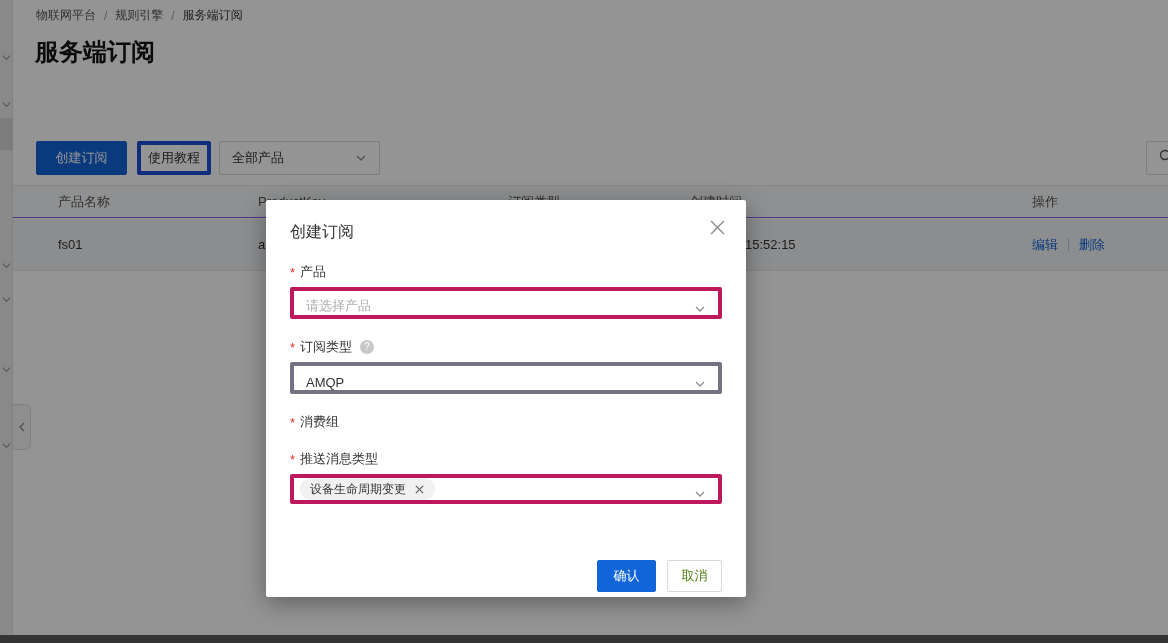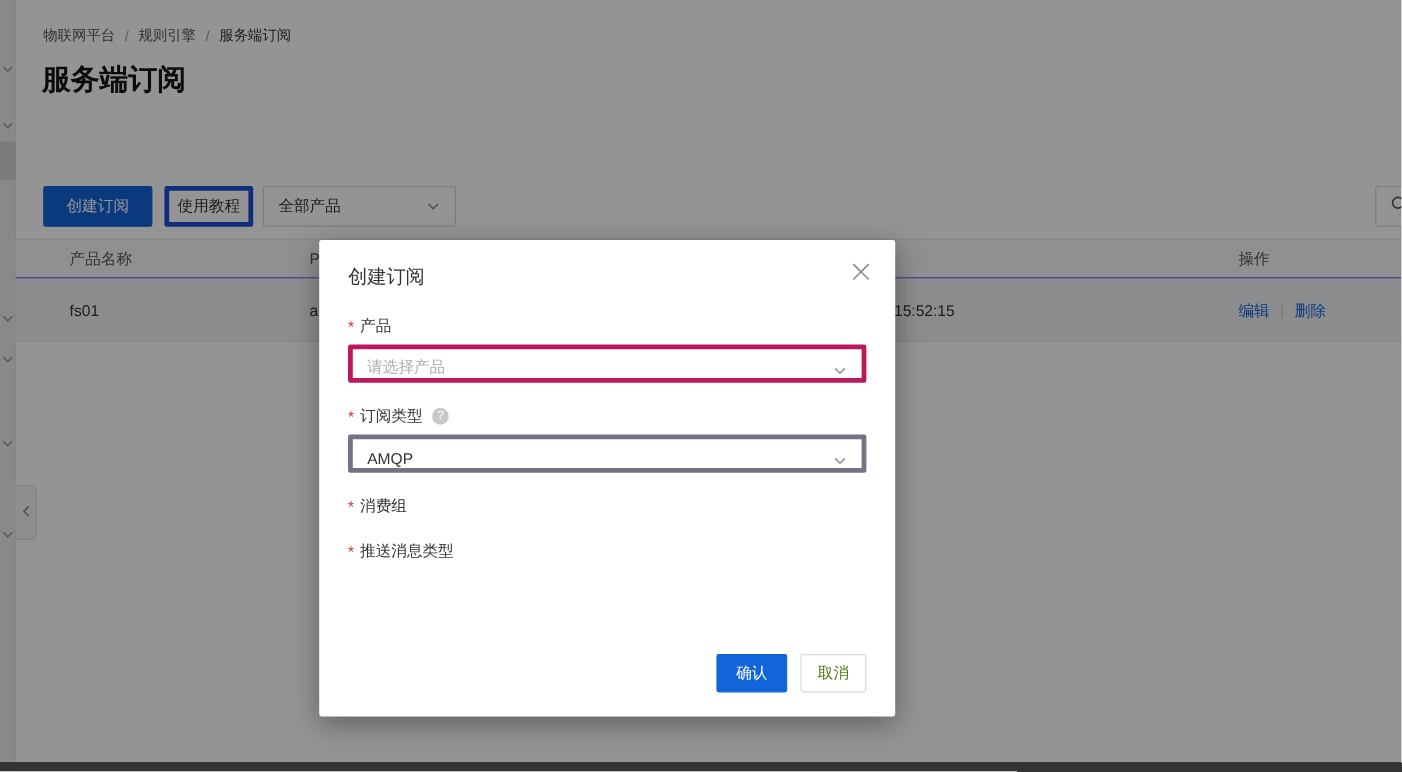"物联网平台" .content { margin-top: 14px -> none }
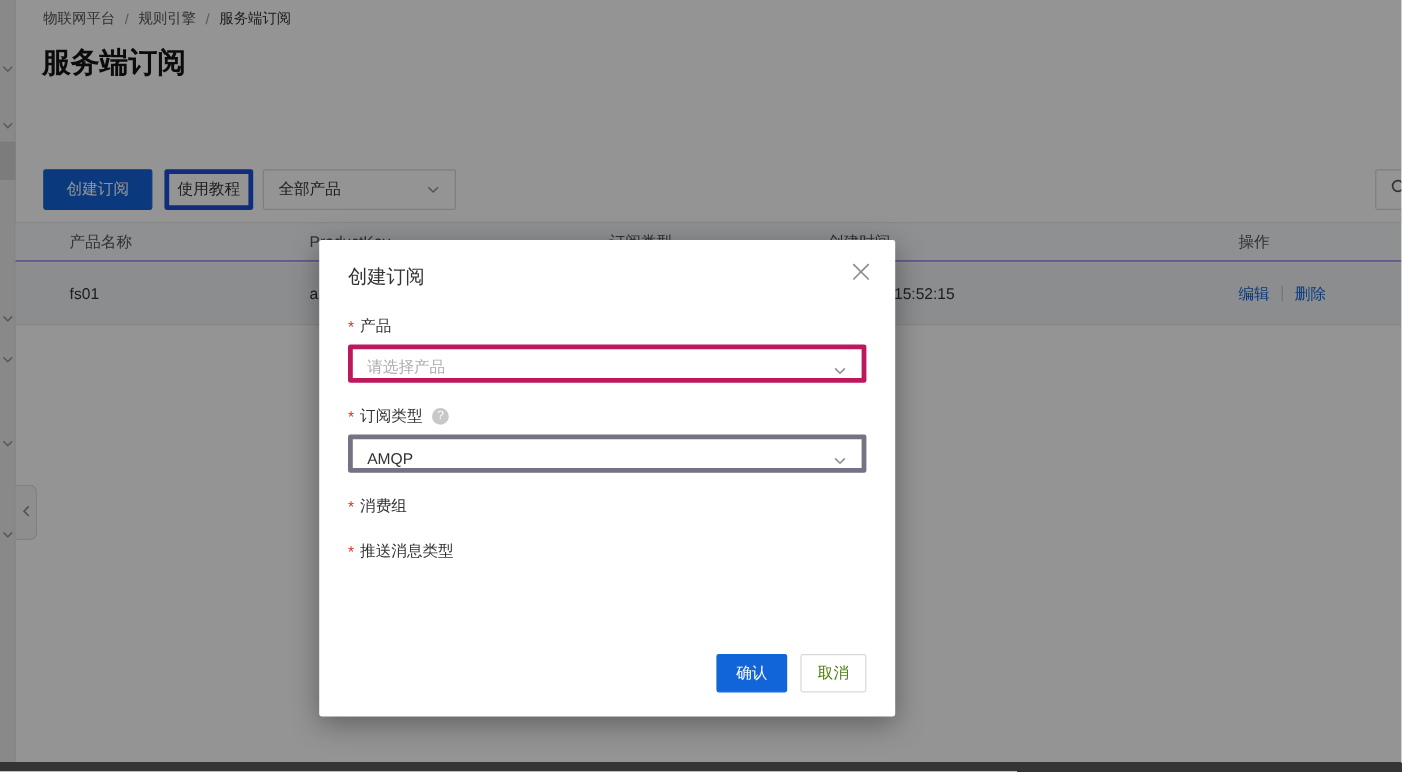"设备生命周期变更" div.select { html: none -> <div> <span> <span>设备生命周期变更</span> <span> <svg> <line></line> <line></line> </svg> </span> </span> <span> <svg> <polyline></polyline> </svg> </span> </div> }
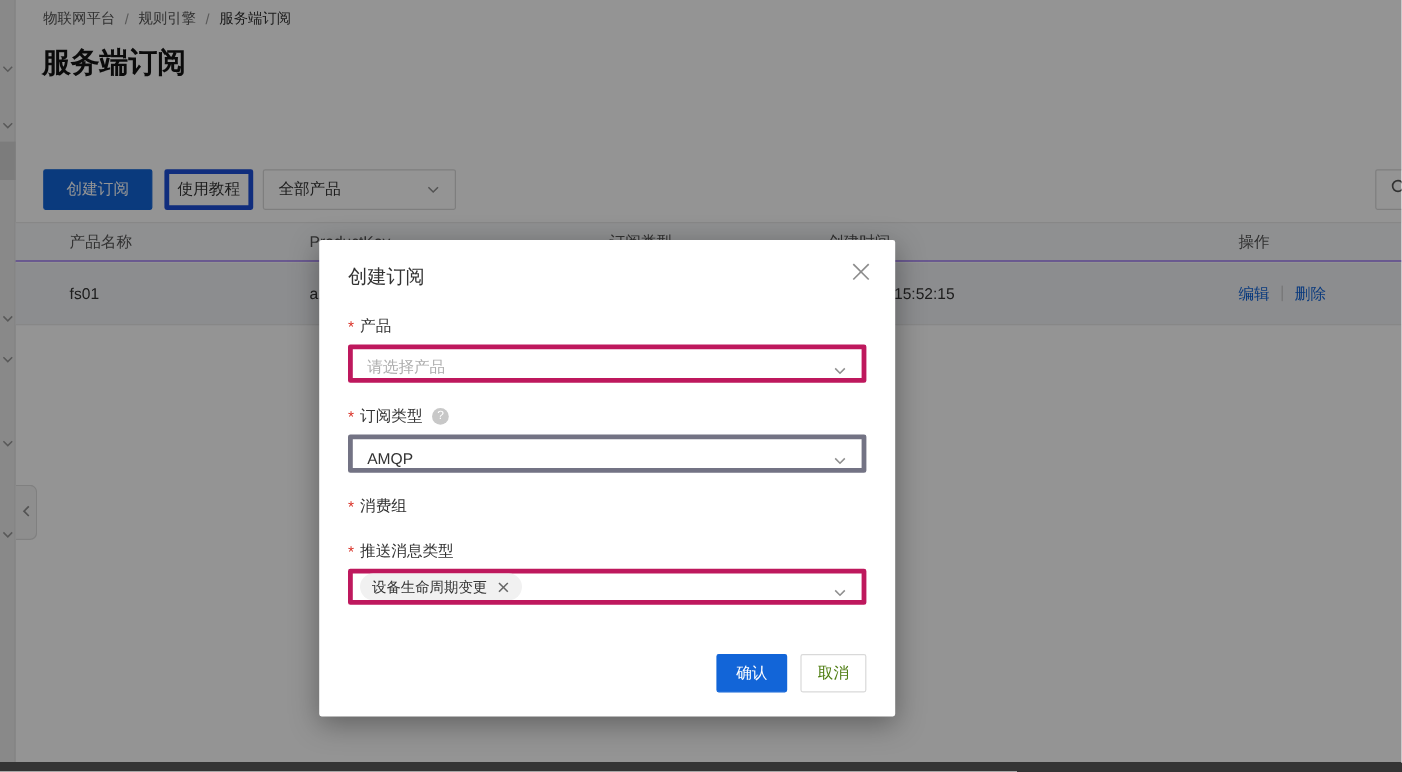"确认" .modal-footer { bottom: 20px -> 5px }
